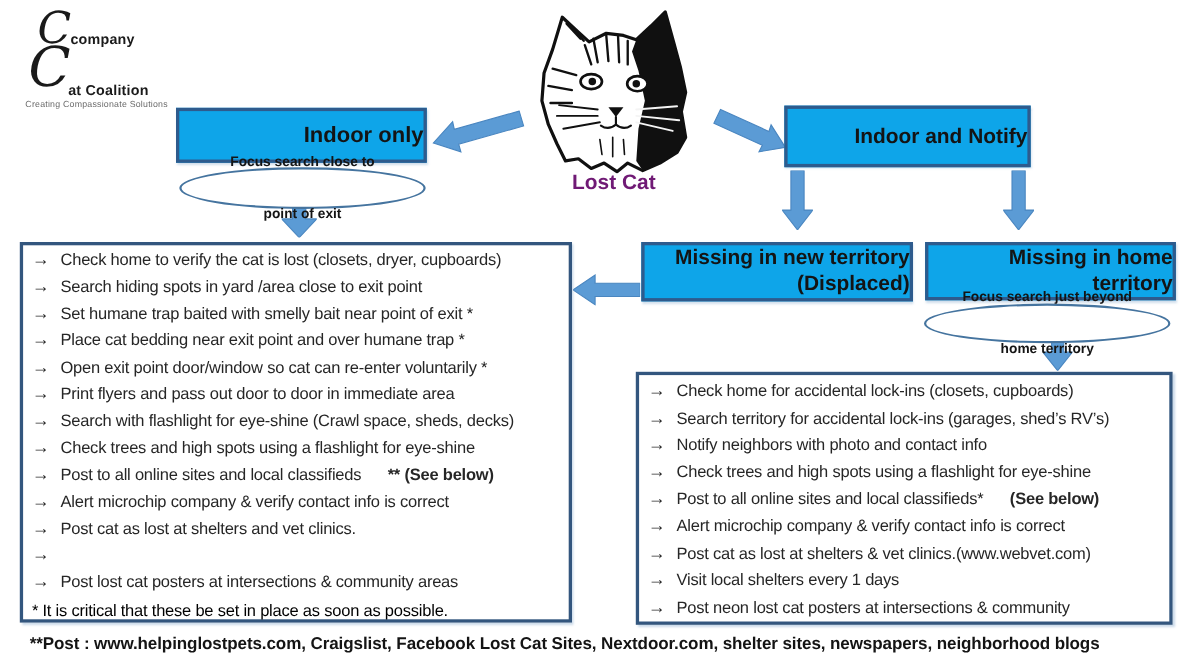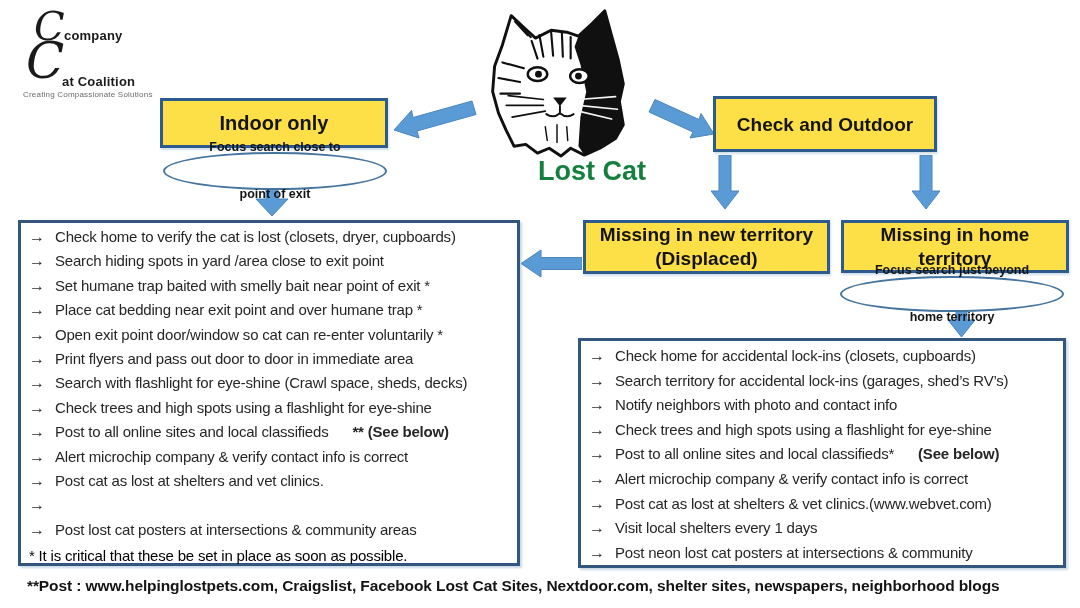"Indoor only" .node { align-items: center -> flex-end; background: #fde047 -> #0ea5e9 }
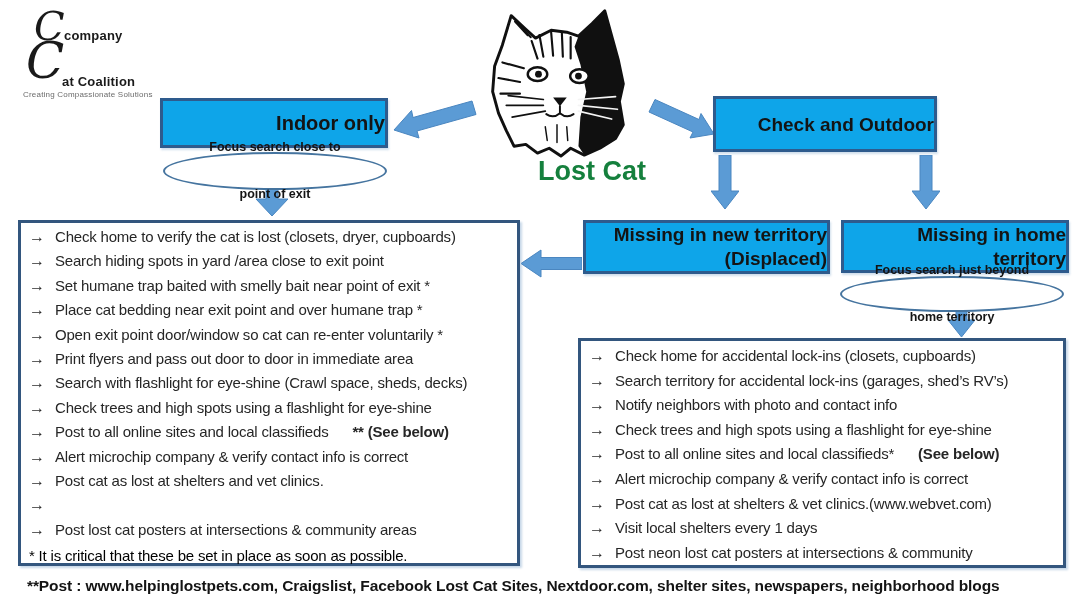"Check and Outdoor" div.lbl { text: Check and Outdoor -> Indoor and Notify }
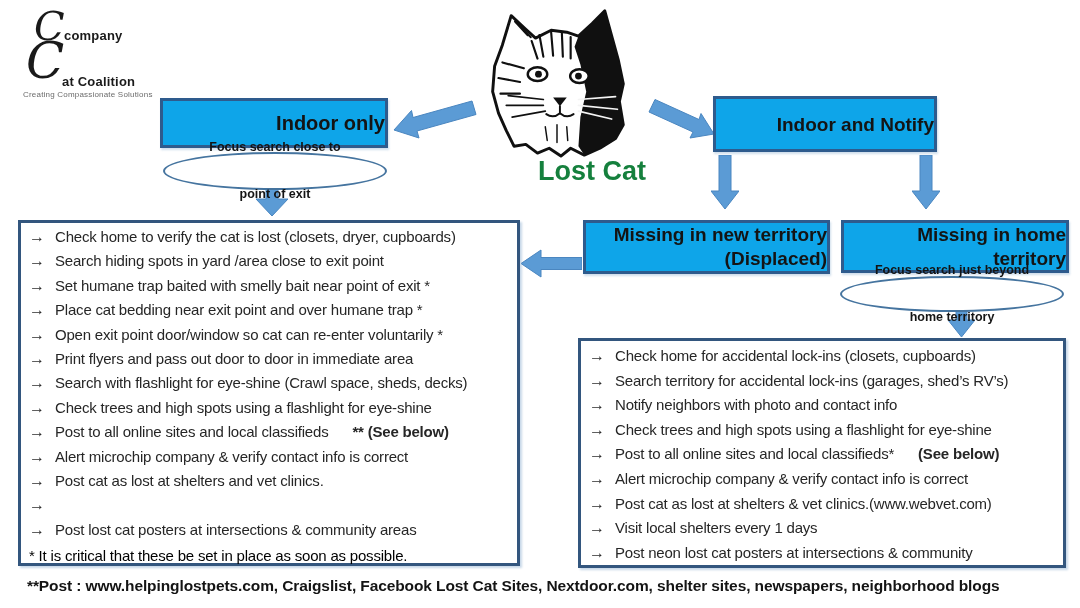"Lost Cat" .cat-title { color: #15803d -> #701a75; font-size: 27px -> 19px; text-align: right -> center }
